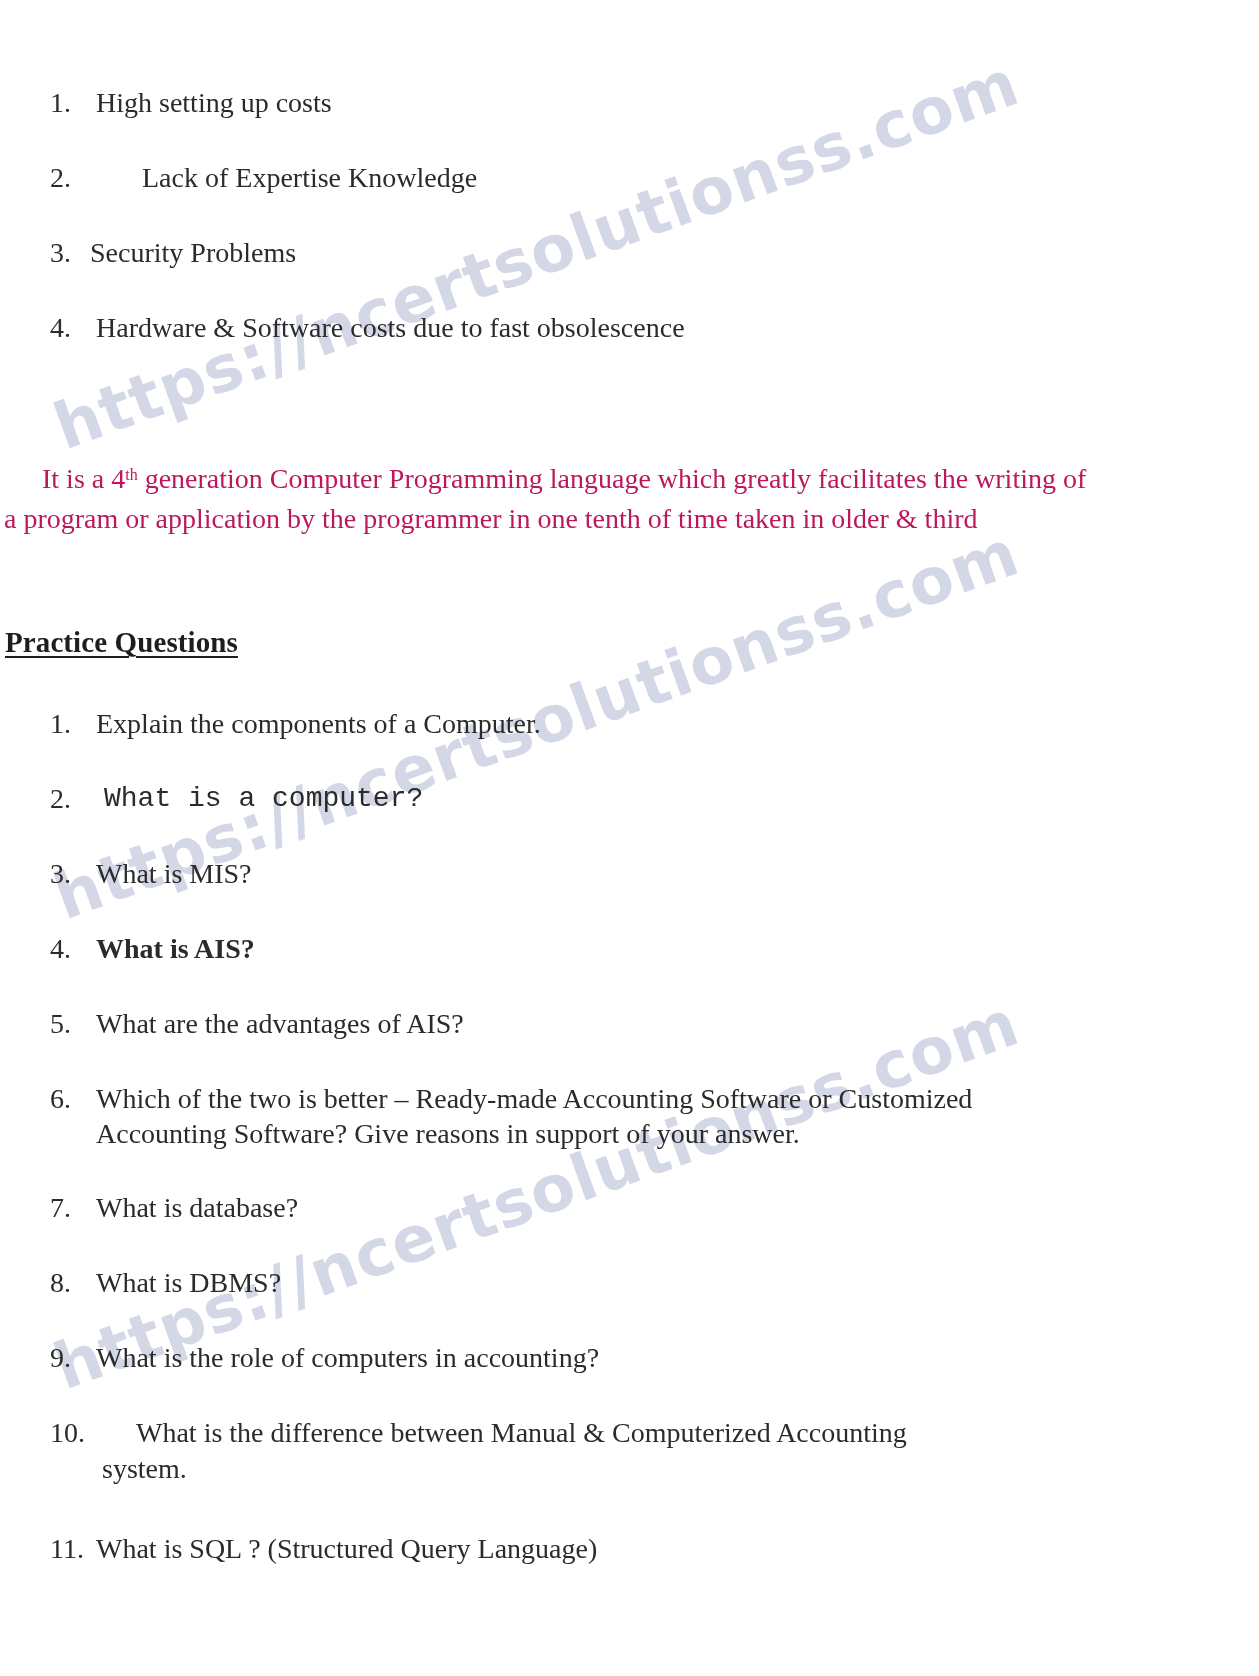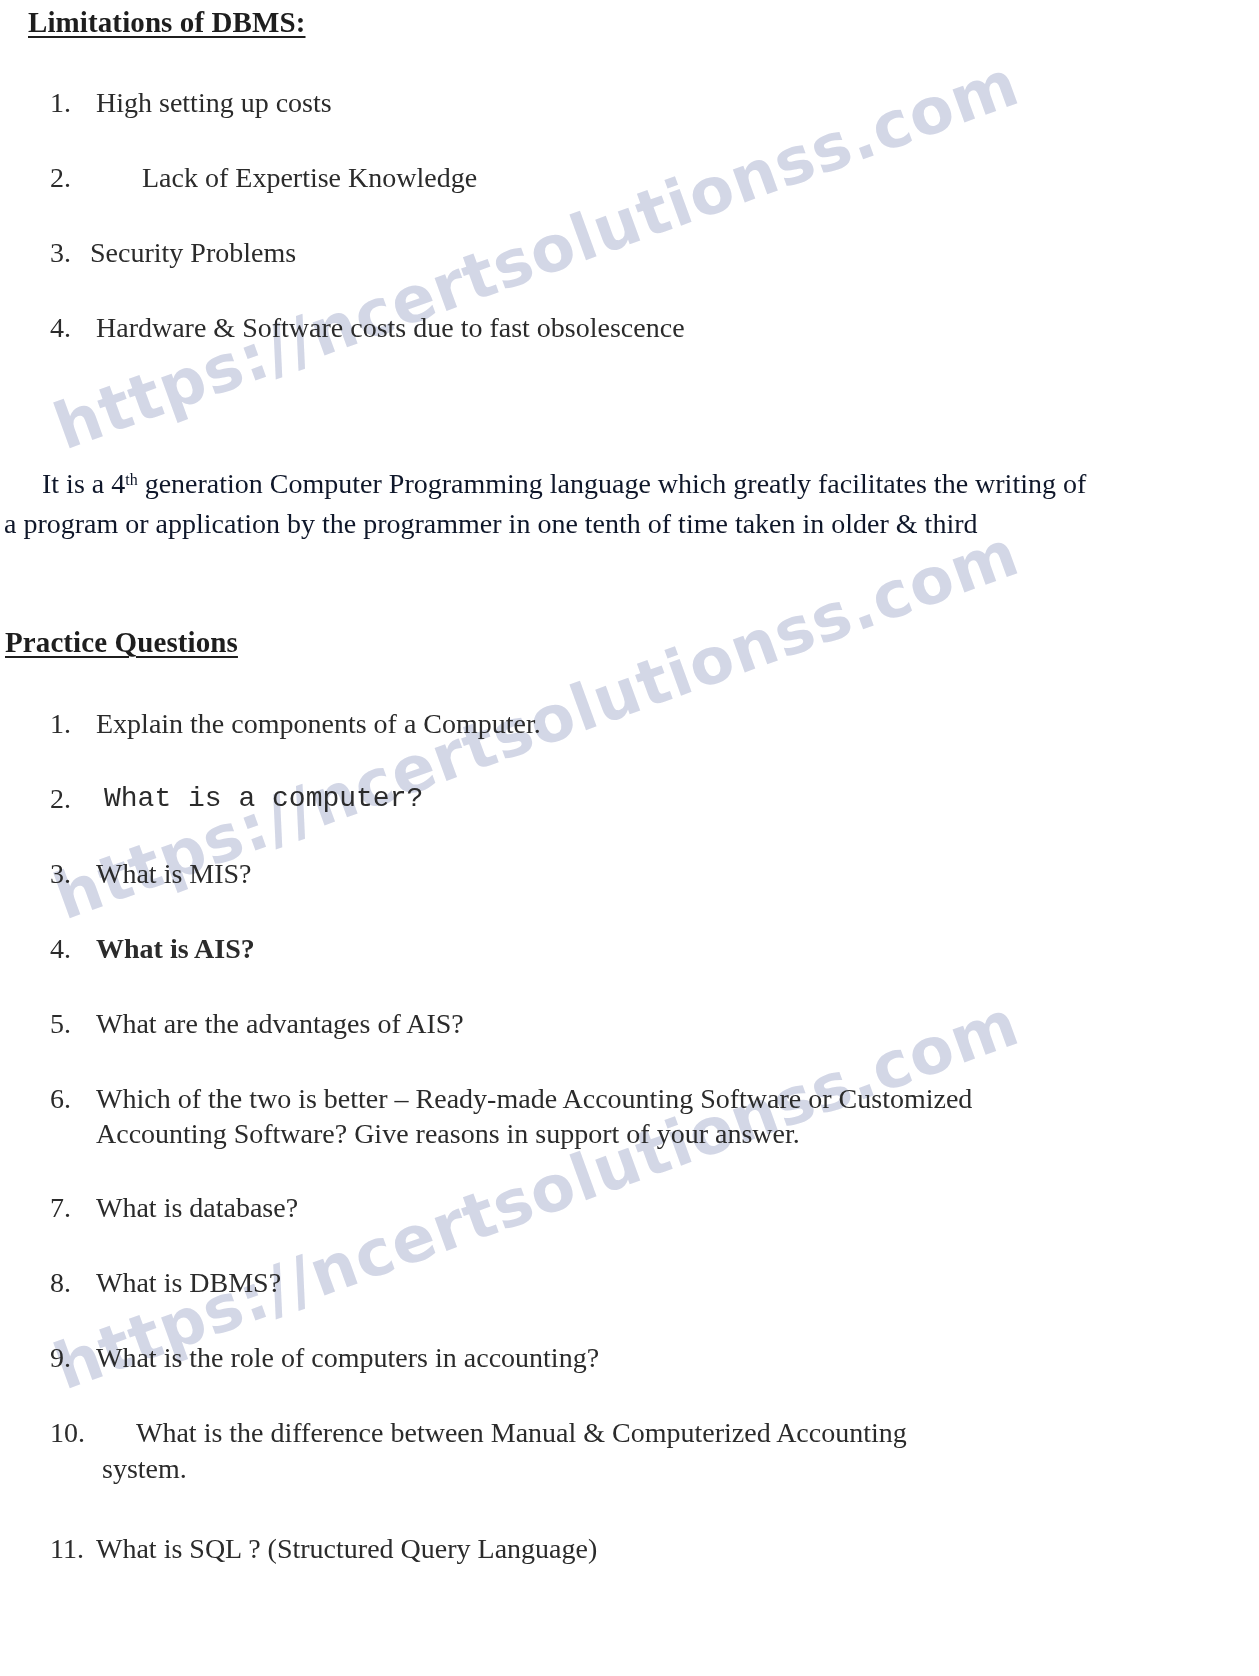"Limitations of DBMS:" div.heading { html: <div>Limitations of DBMS:</div> -> none }
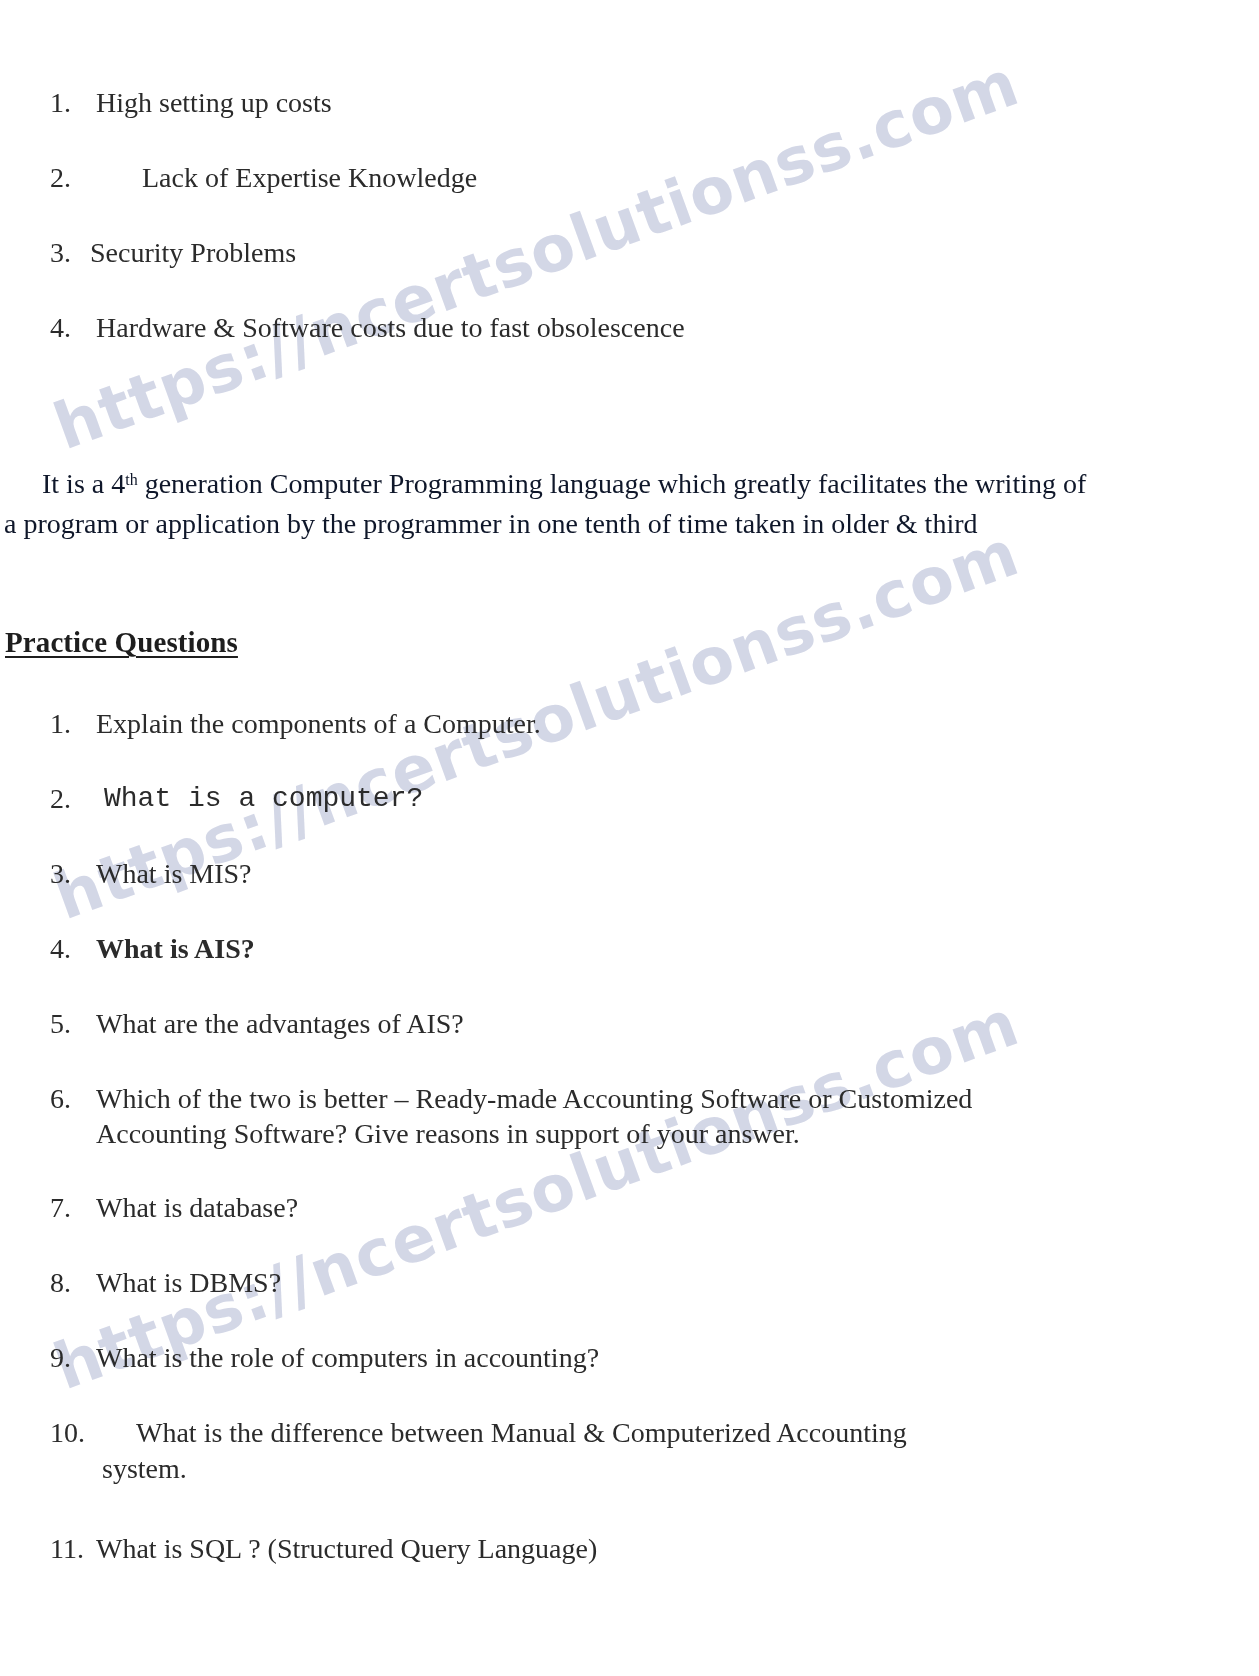"It is a 4th generation" .para { color: #0f172a -> #be185d; line-height: 42px -> 32px }
